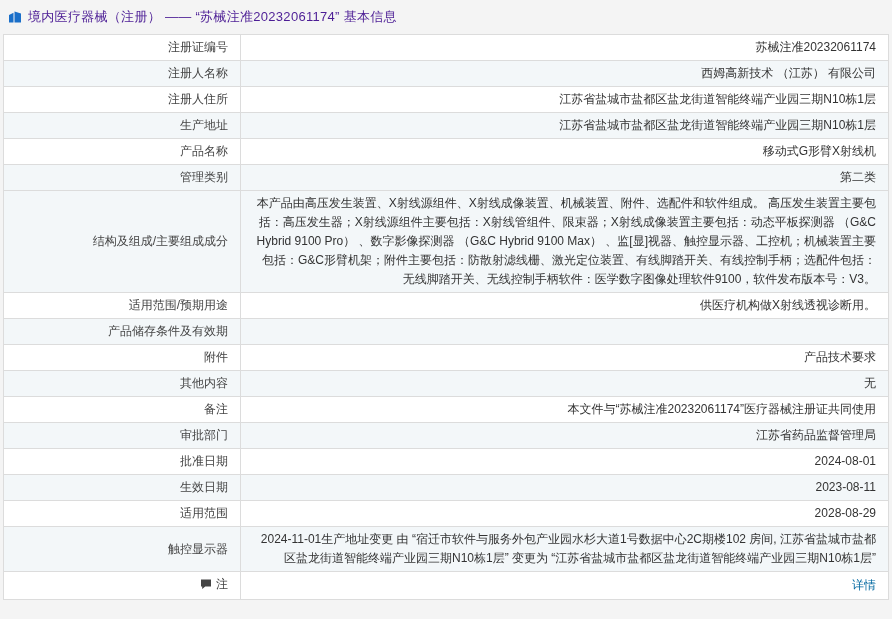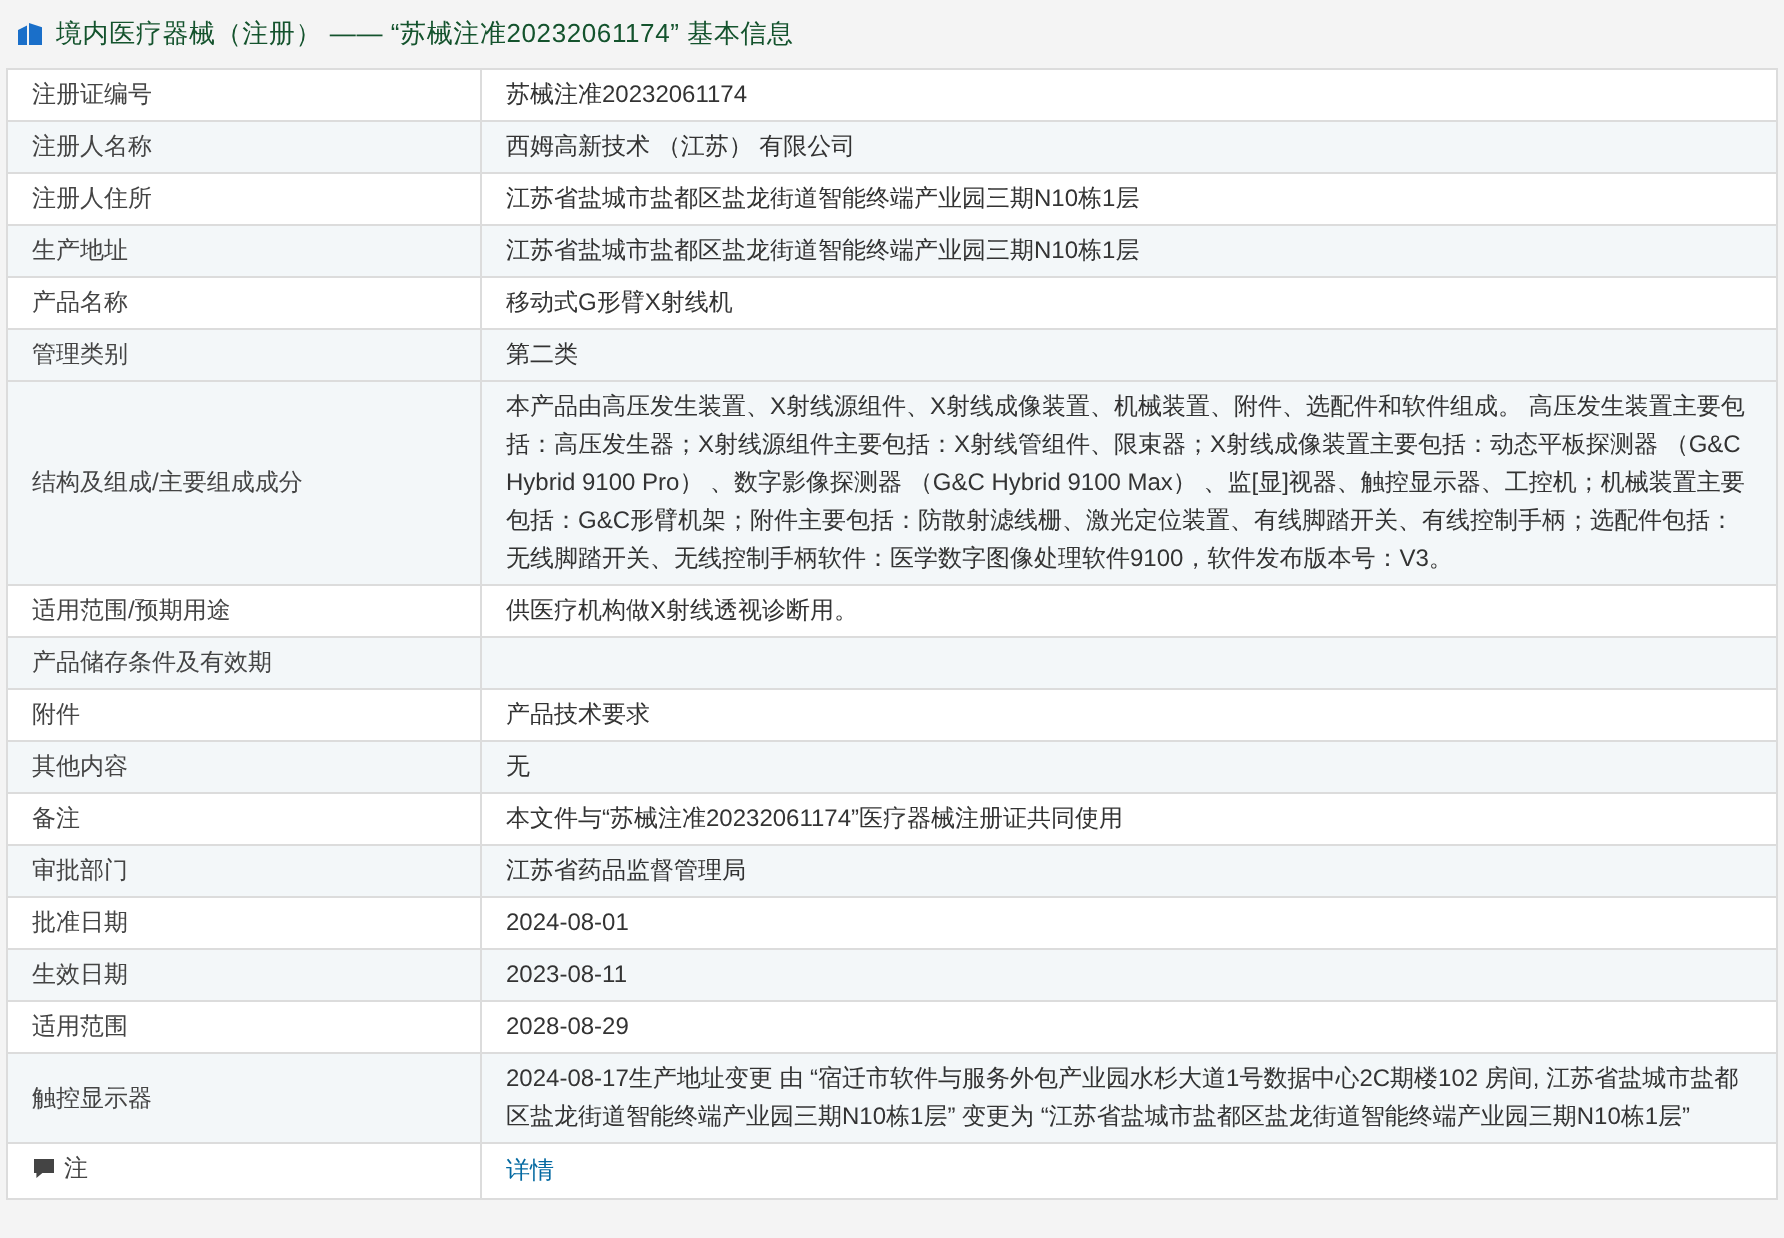"境内医疗器械（注册） —— “苏械注准20232061174” 基本信息" .topbar .title { color: #14532d -> #4c1d95 }
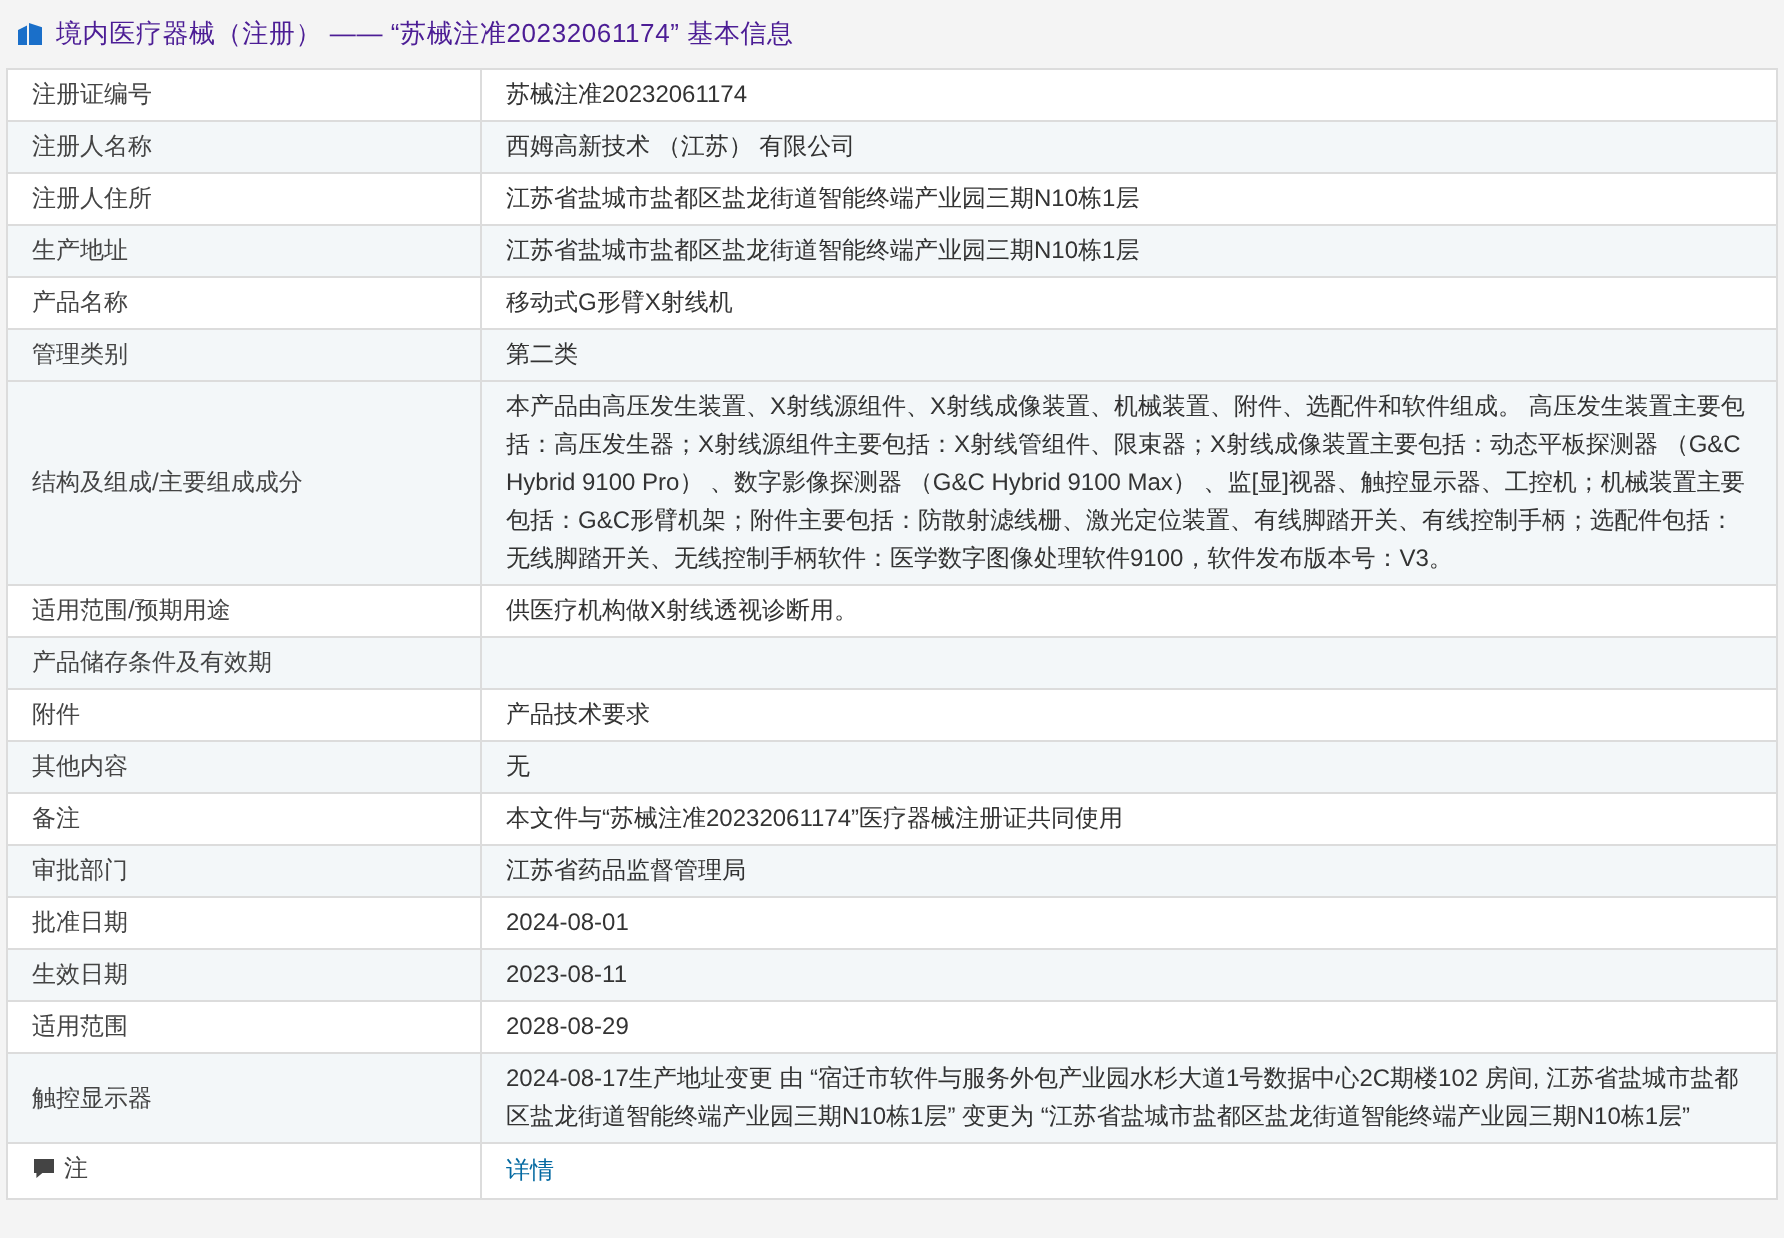"注册证编号" td.label { text-align: none -> right }
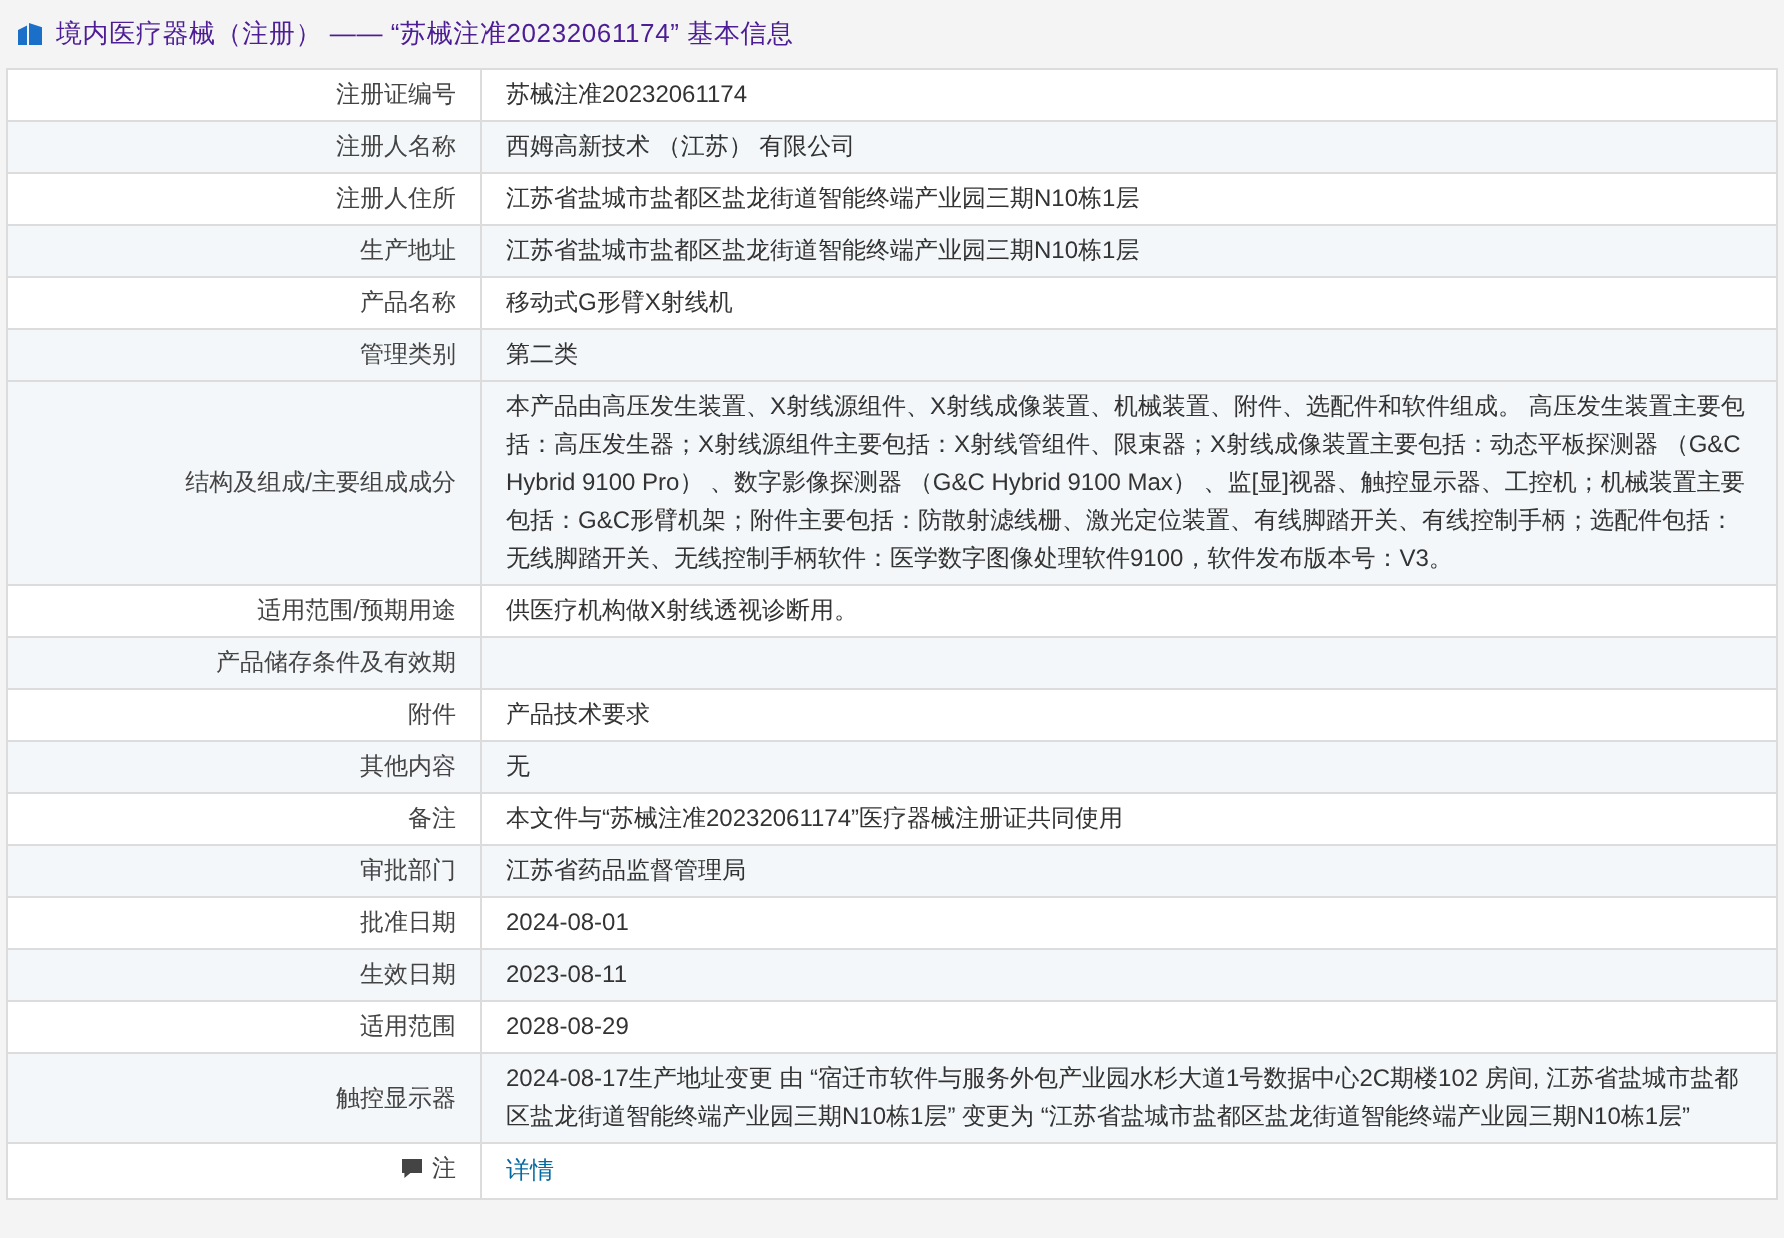"苏械注准20232061174" td.value { text-align: left -> right }
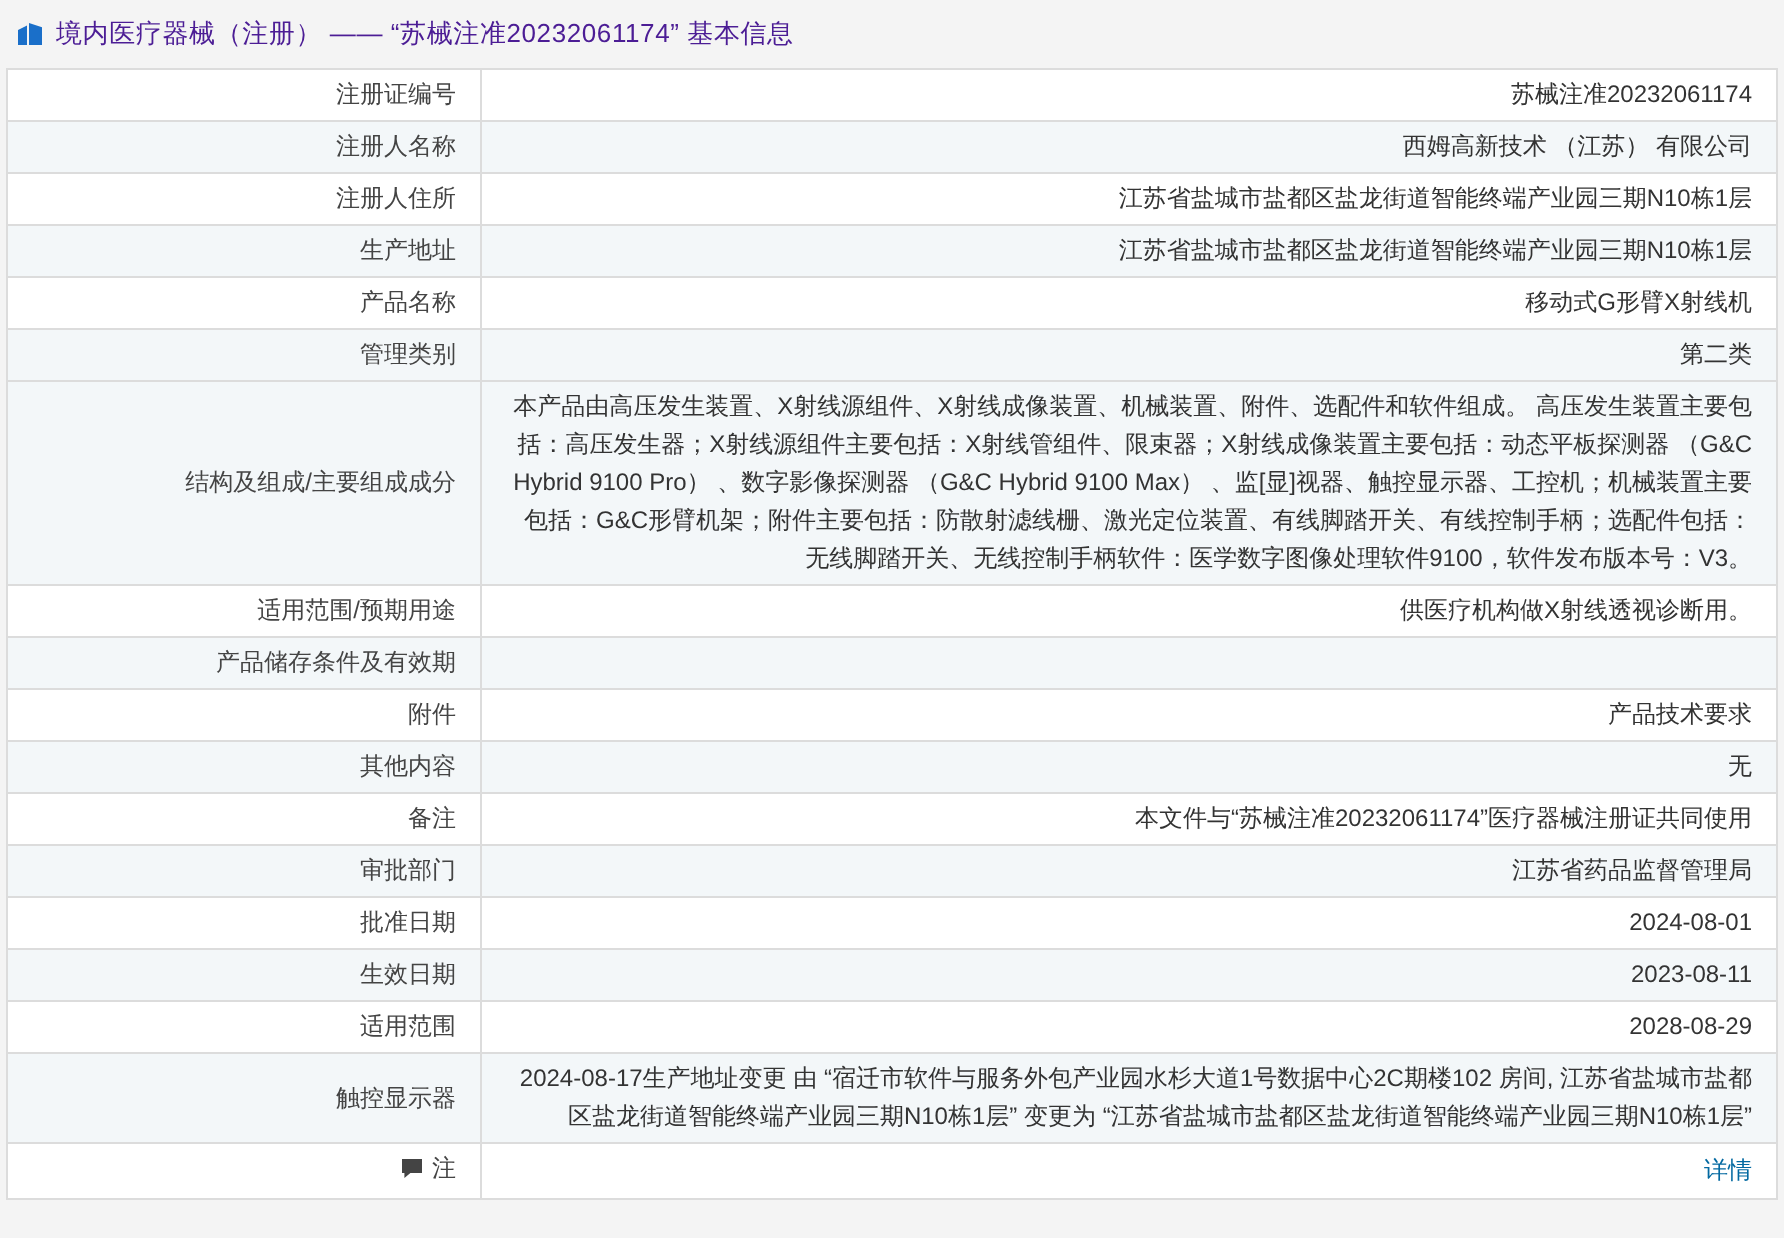"2024-08-17生产地址变更 由" td.value { text: 2024-08-17 -> 2024-11-01 }
